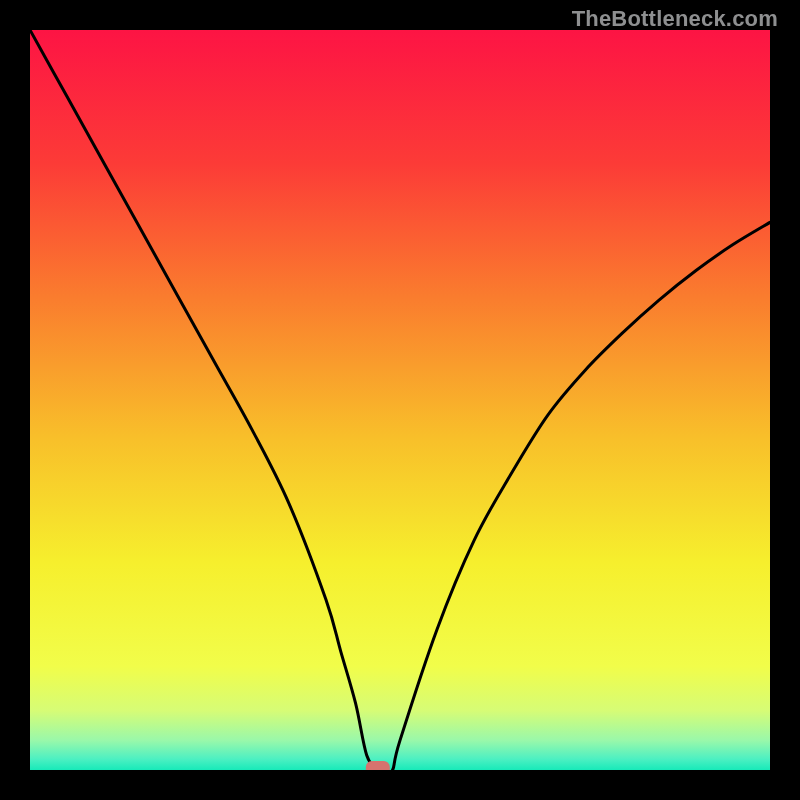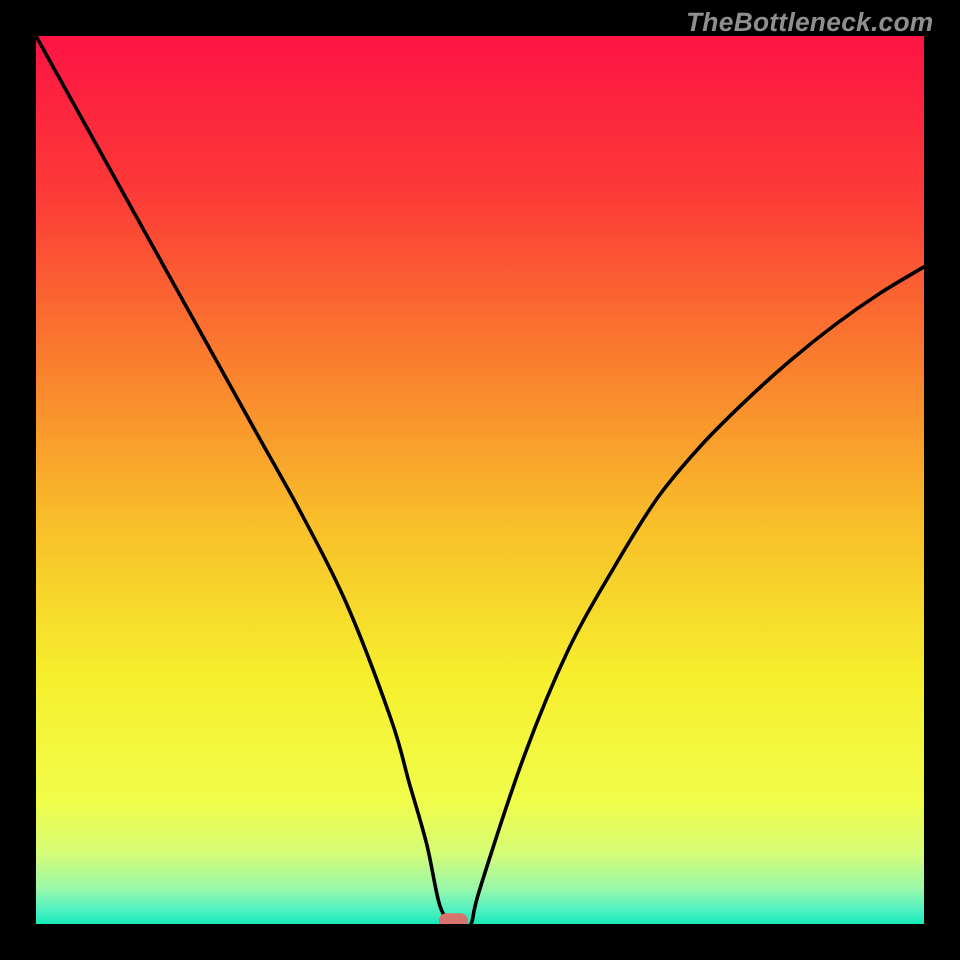"TheBottleneck.com" .frame { font-style: italic -> none }
